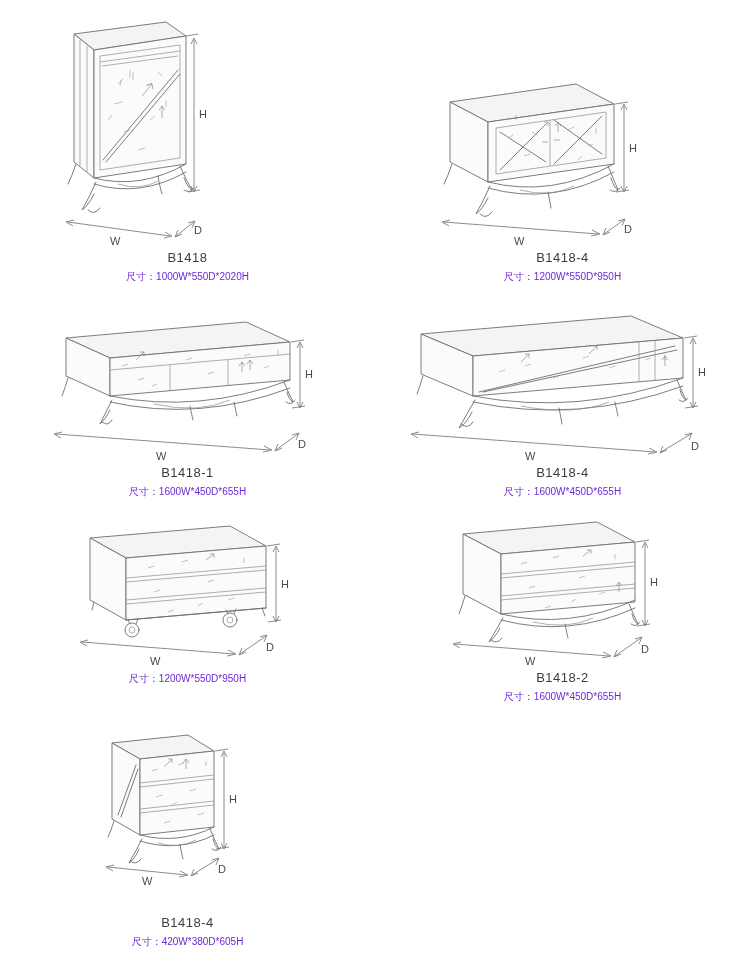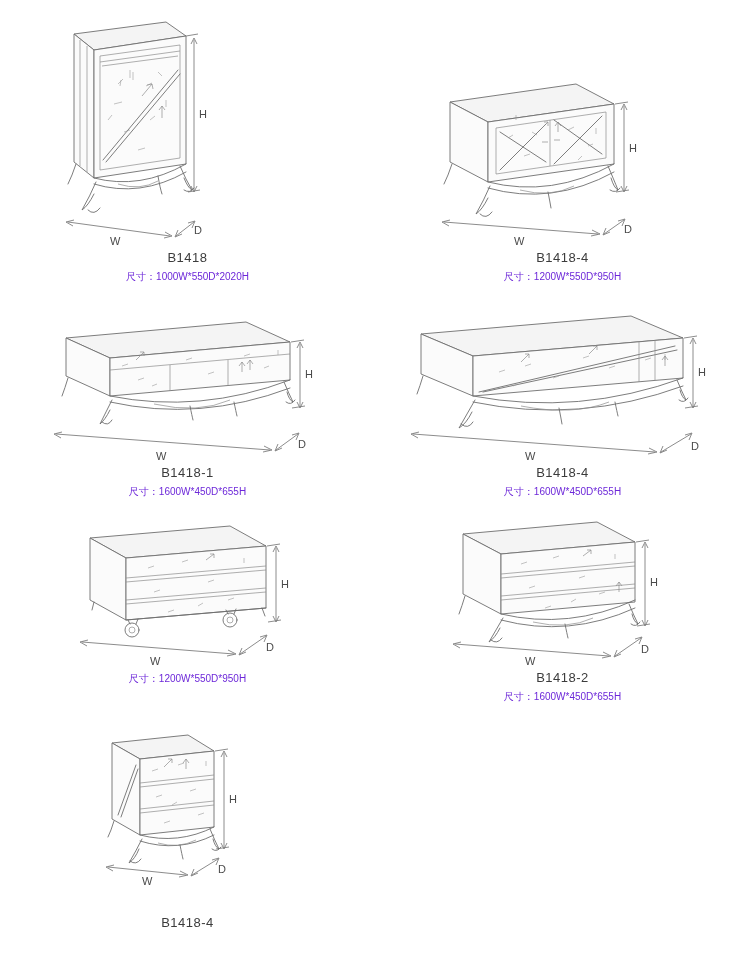"尺寸：420W*380D*605H" div.dims { html: none -> <div>尺寸：420W*380D*605H</div> }
